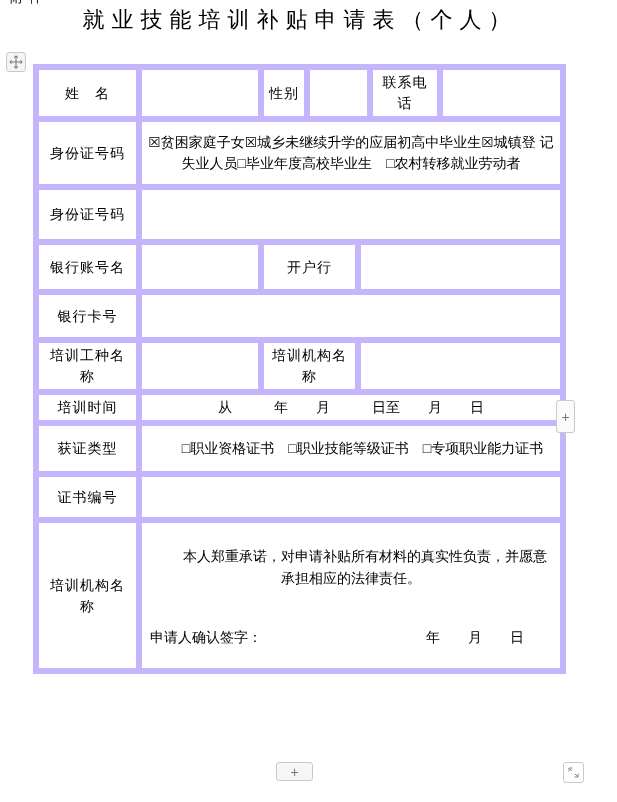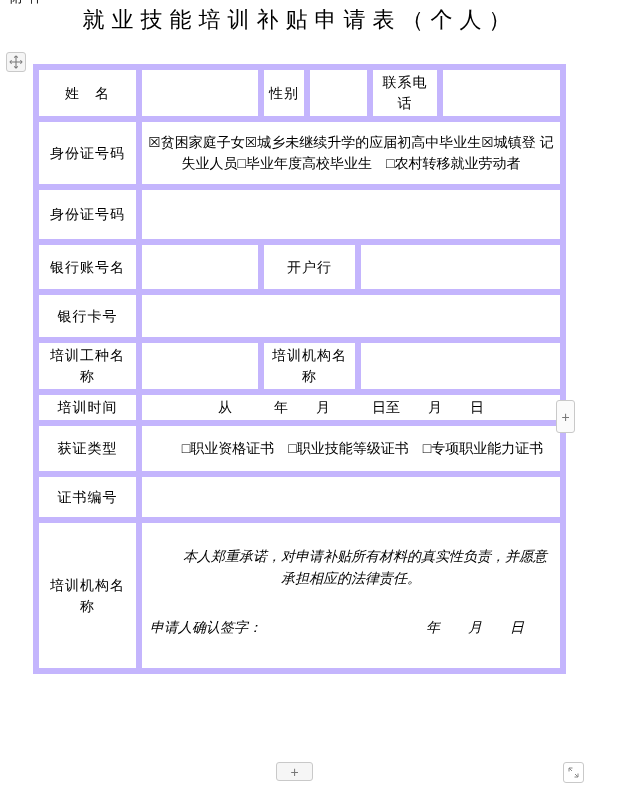"本人郑重承诺，对申请补贴所有材料的真实性负责，并愿意承担相应的法律责任。" .confirm-cell { font-style: italic -> none }
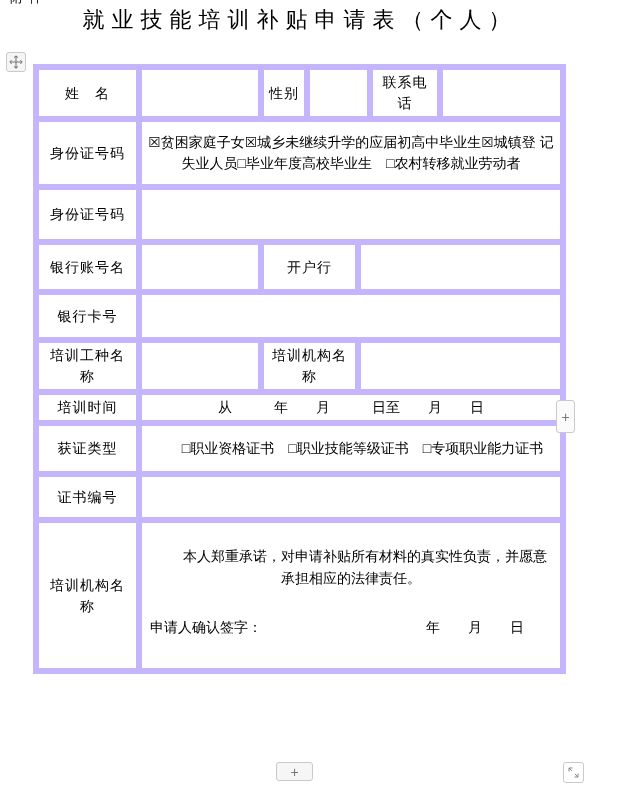"申请人确认签字：" .confirm-signrow { margin-top: 26px -> 36px }
